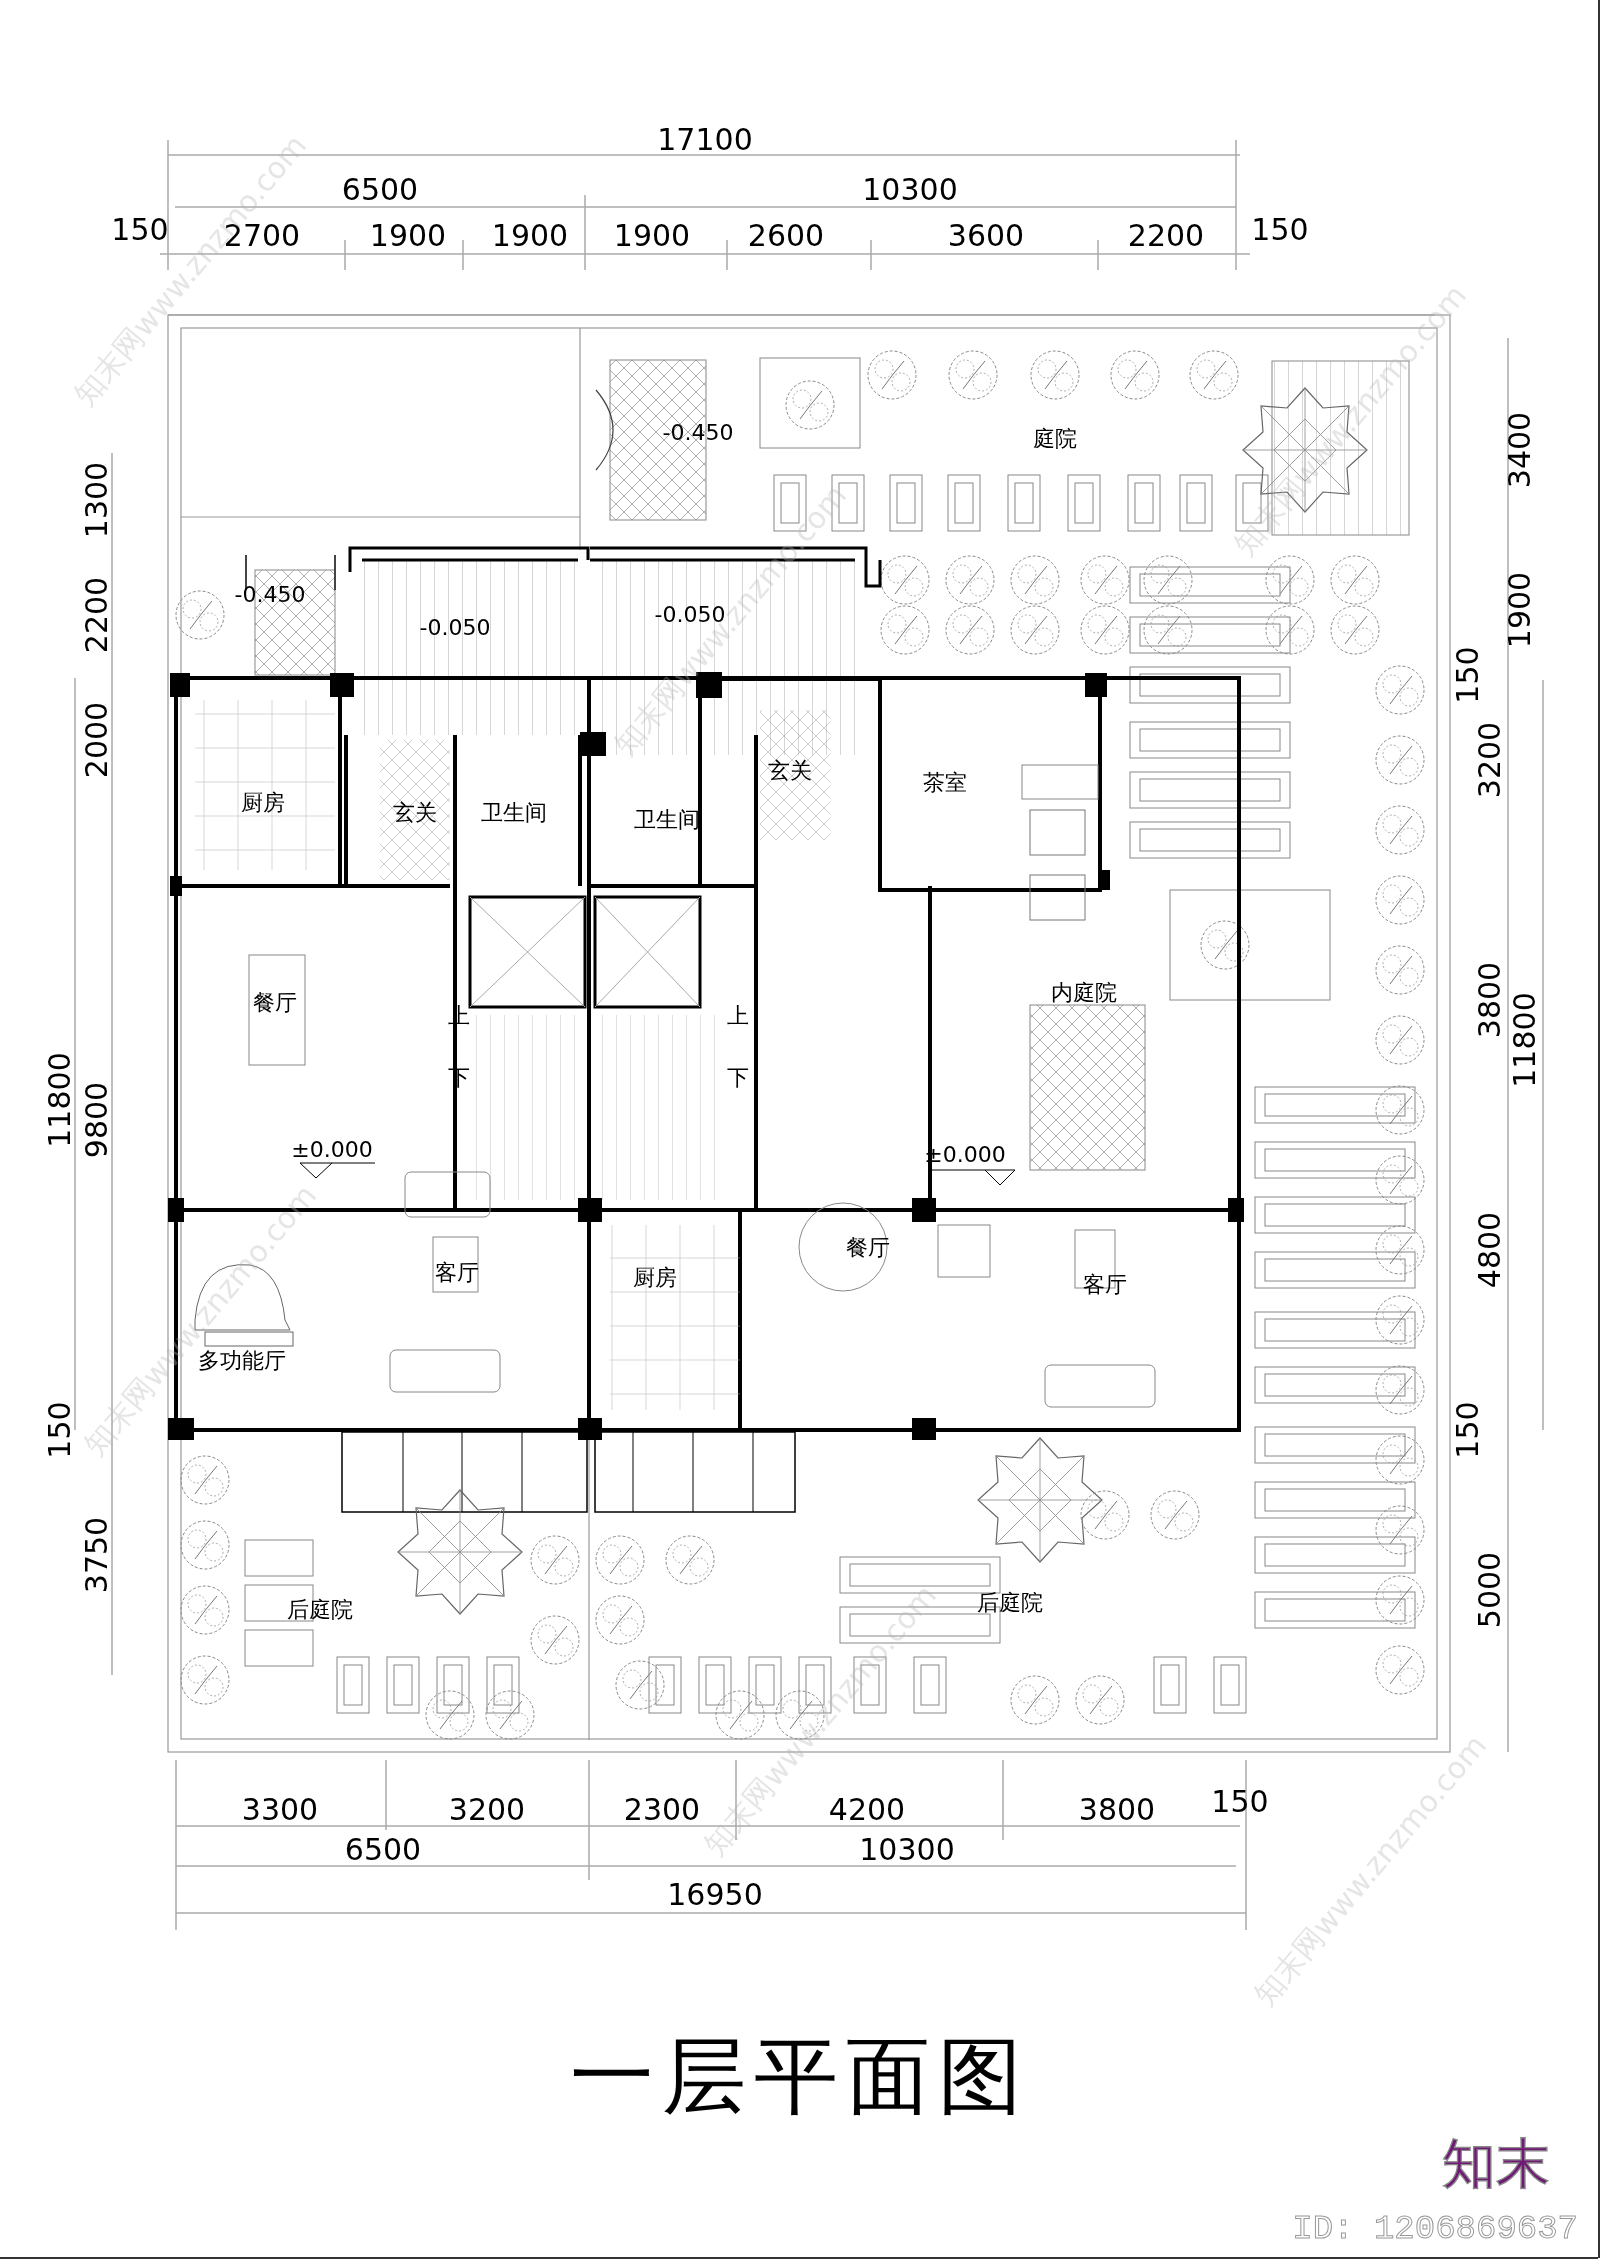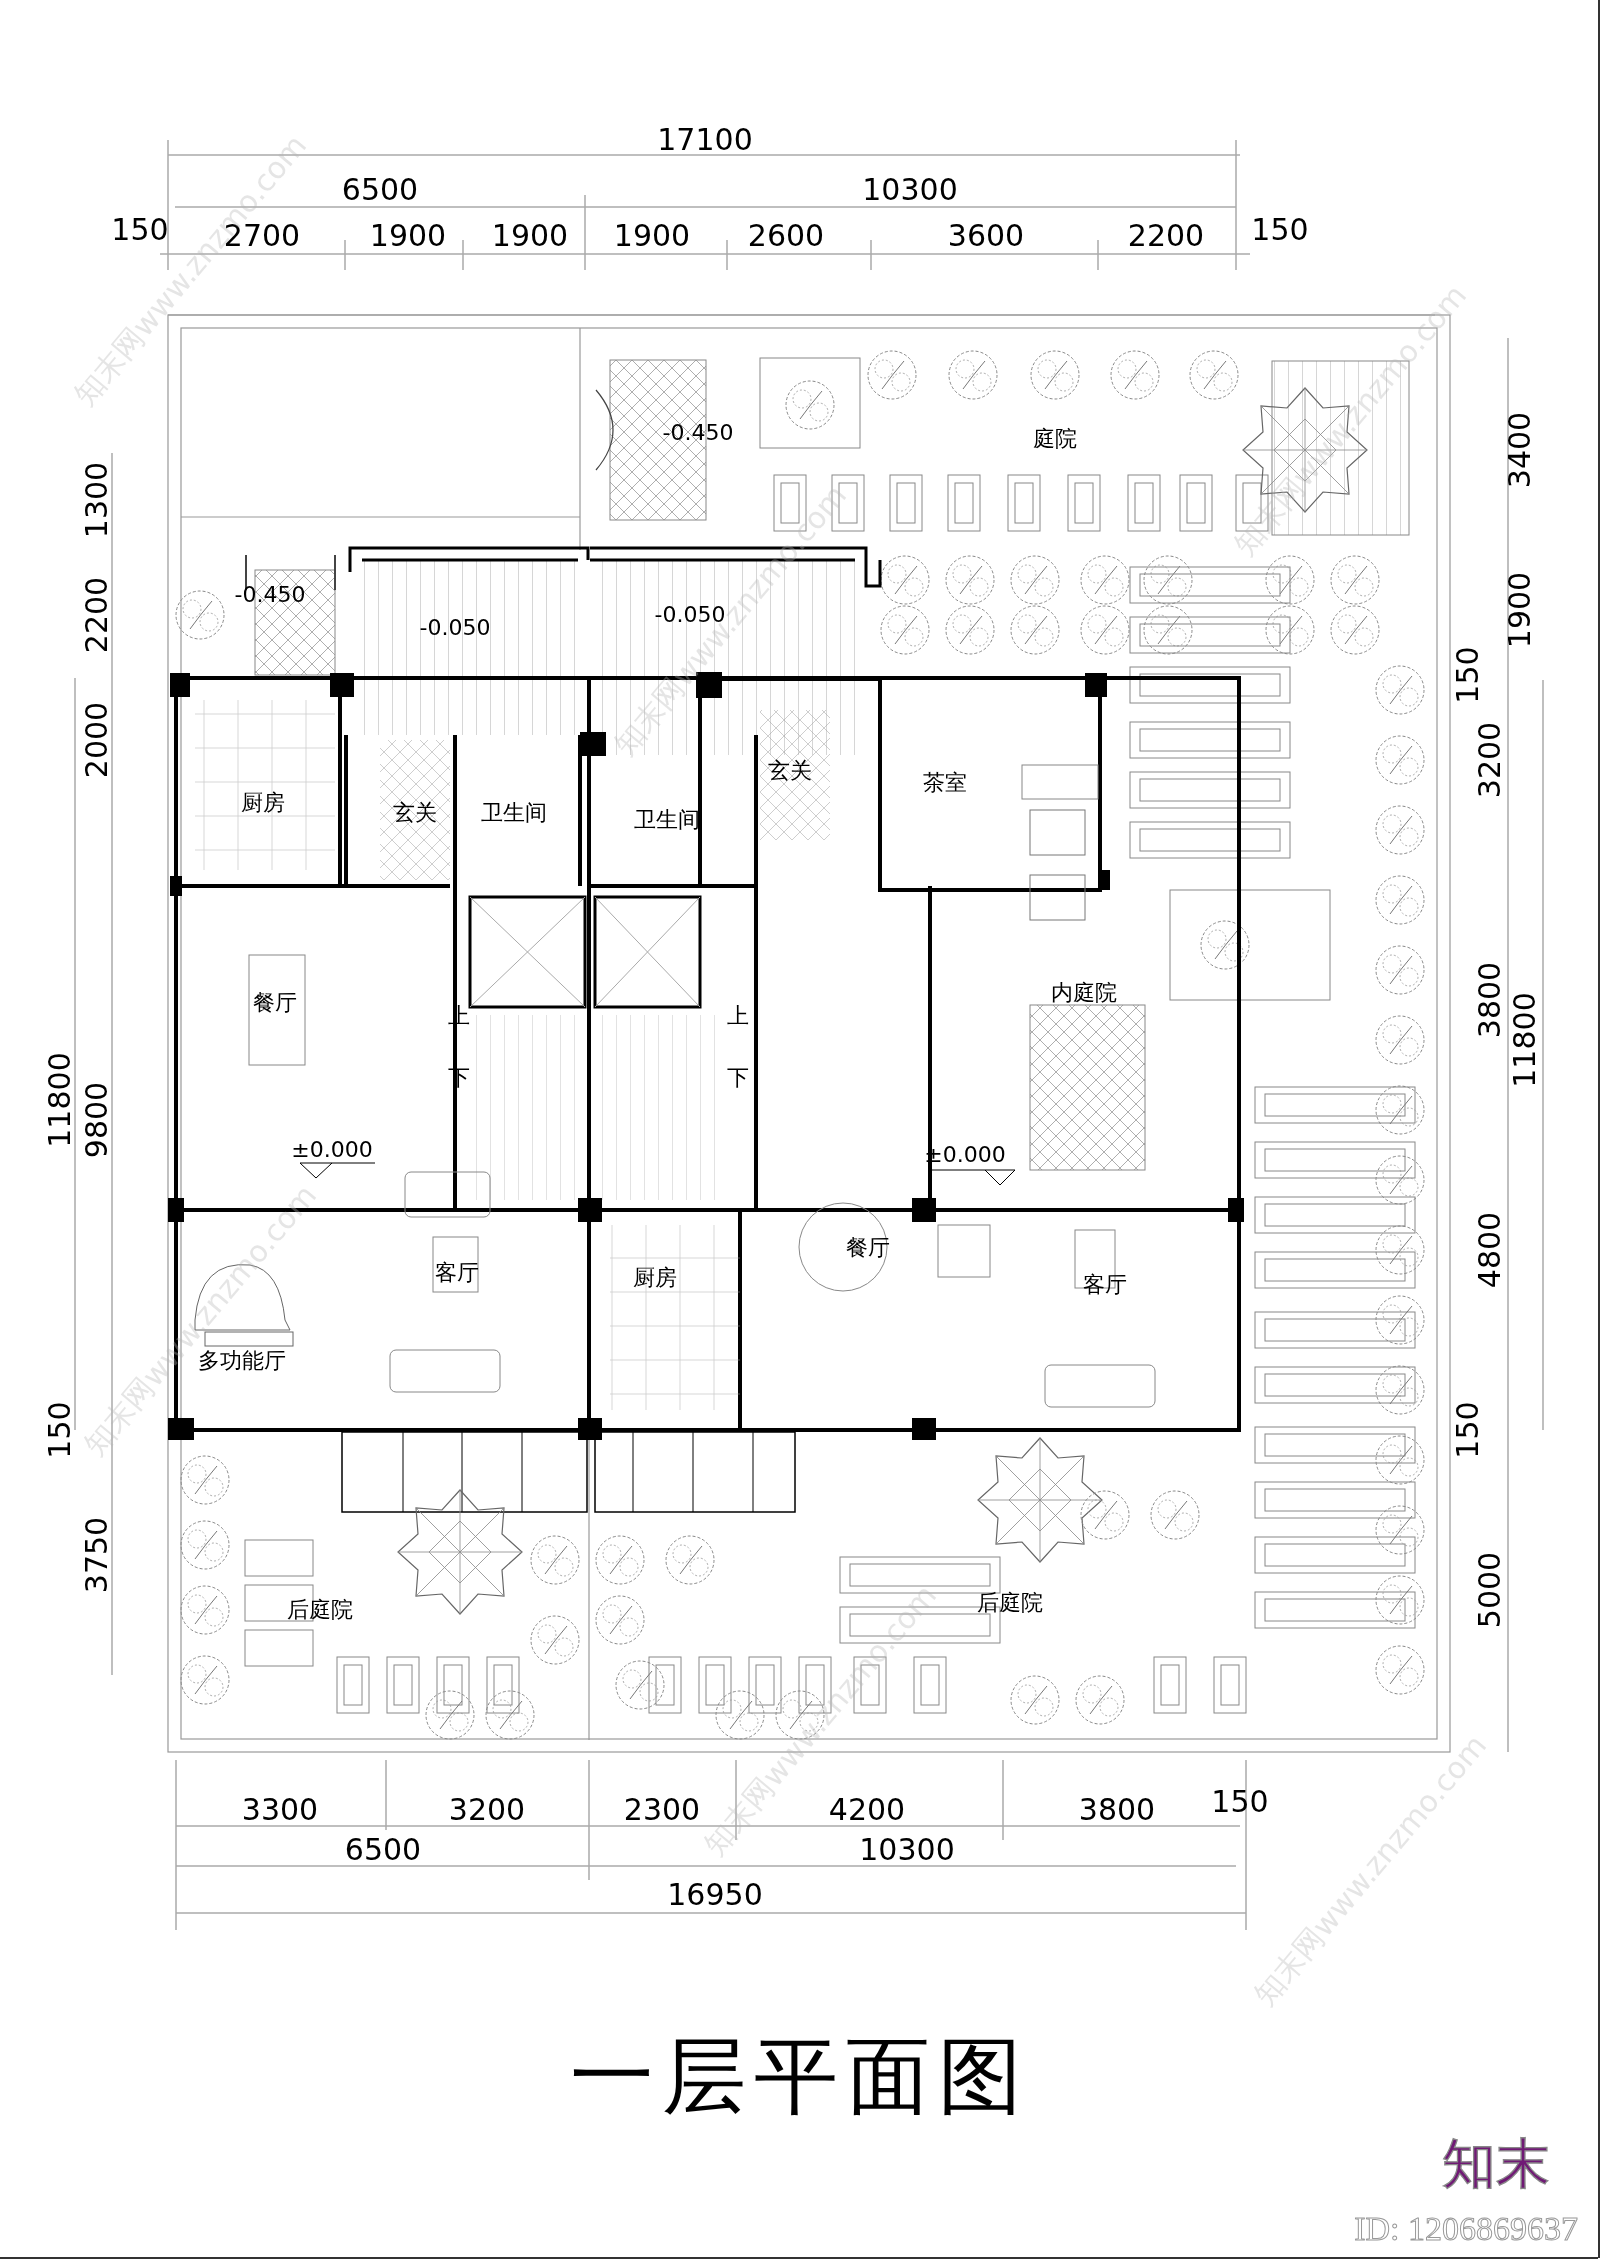"ID: 1206869637" .brand-id { font-family: Liberation Serif, serif -> Liberation Mono, monospace }
